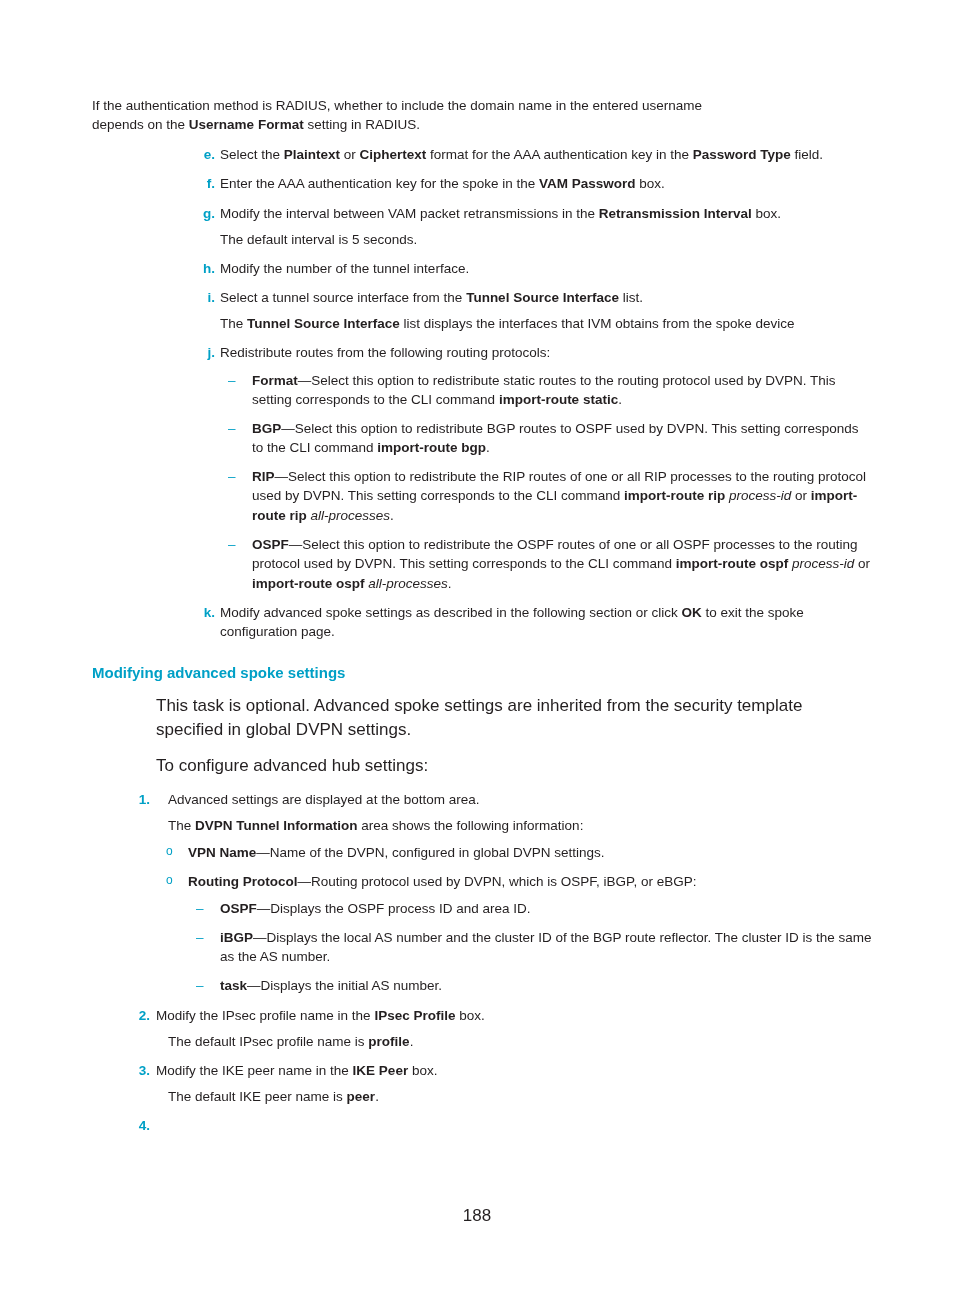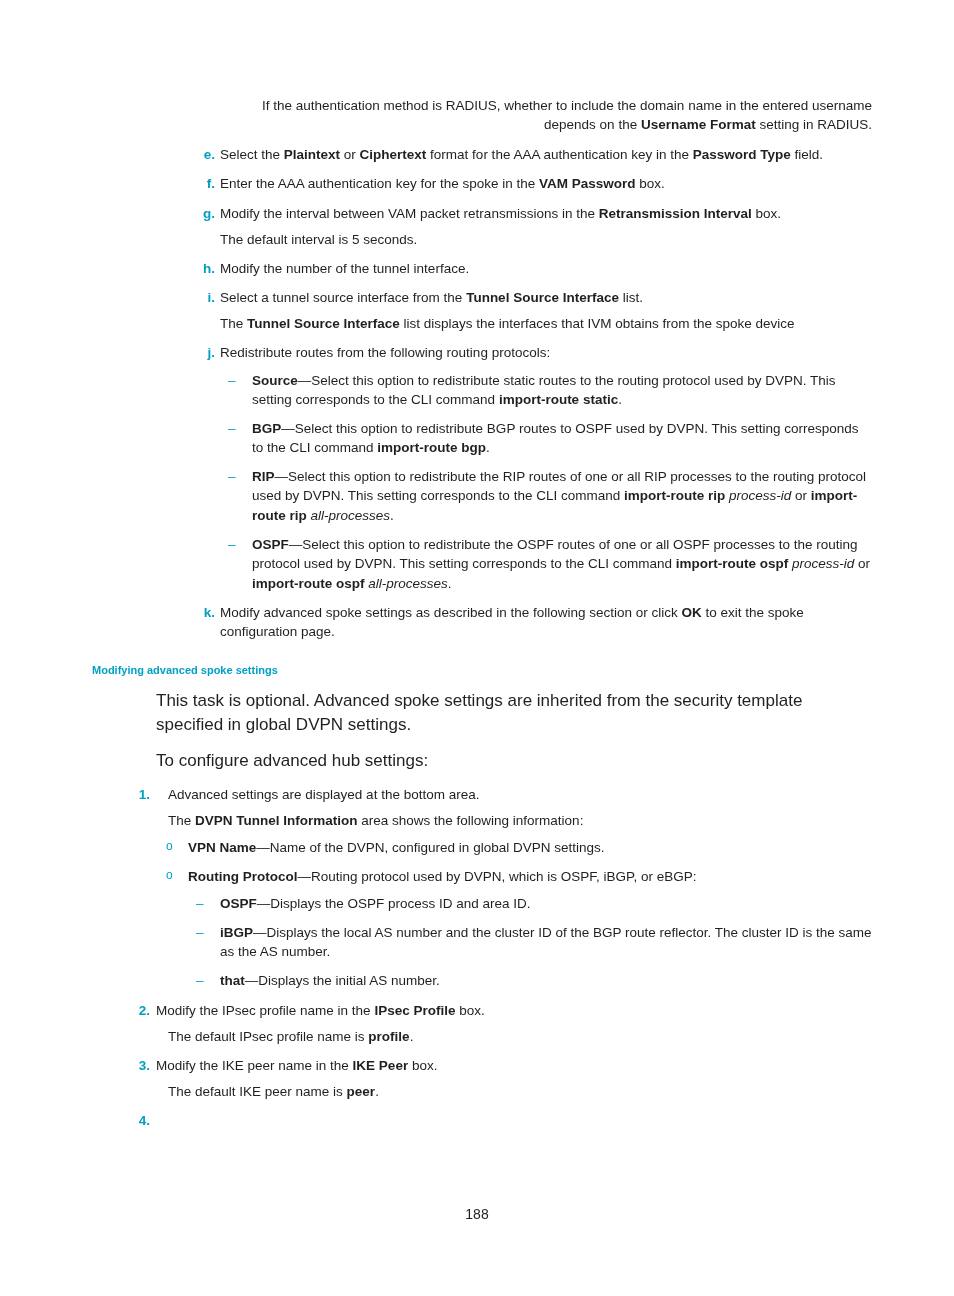"If the authentication method is" .intro-text { margin-left: 128px -> none; text-align: right -> none }
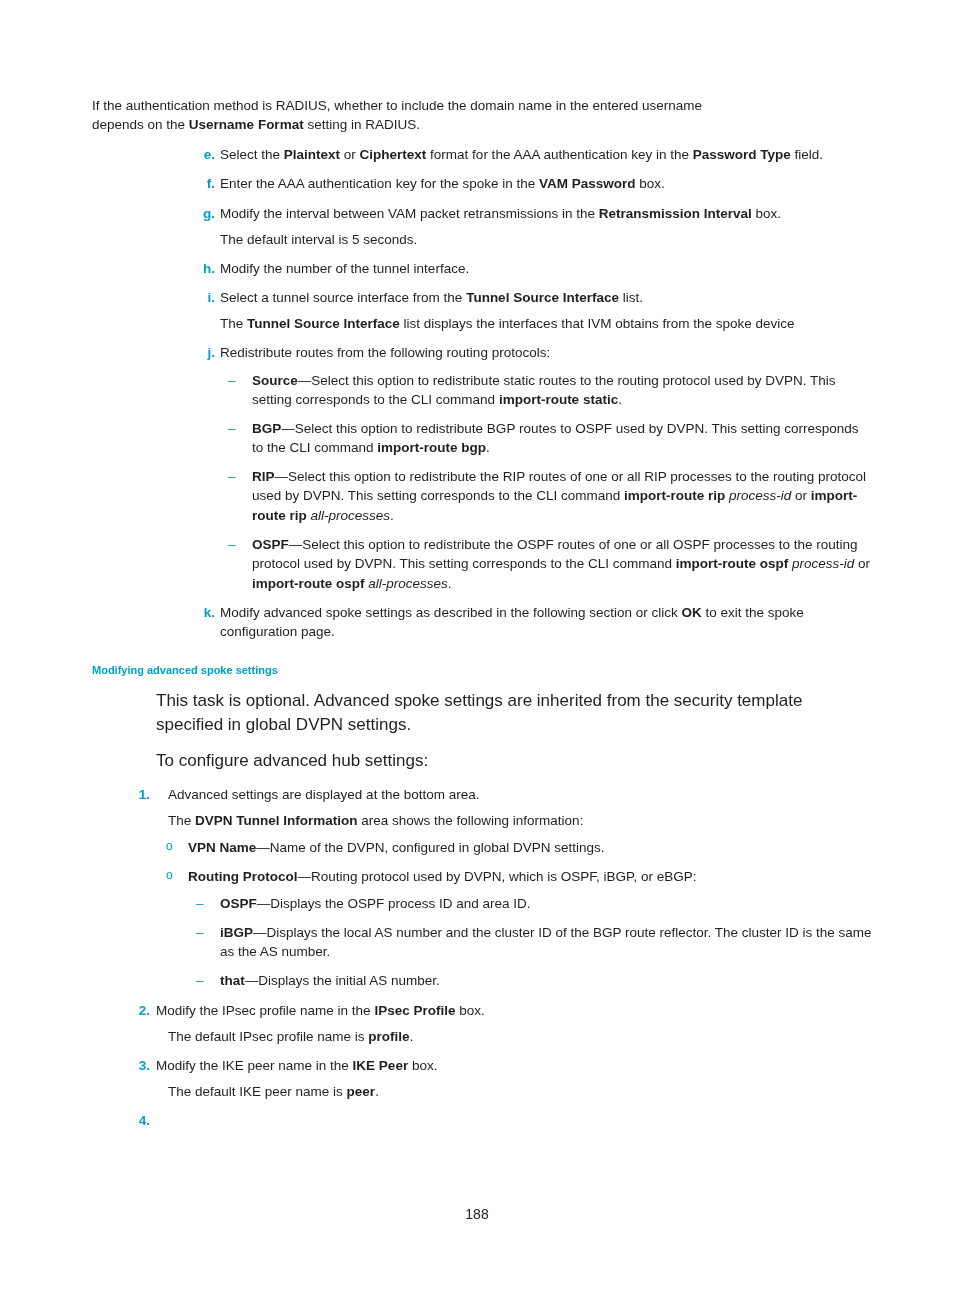"Source" b { text: Source -> Format }
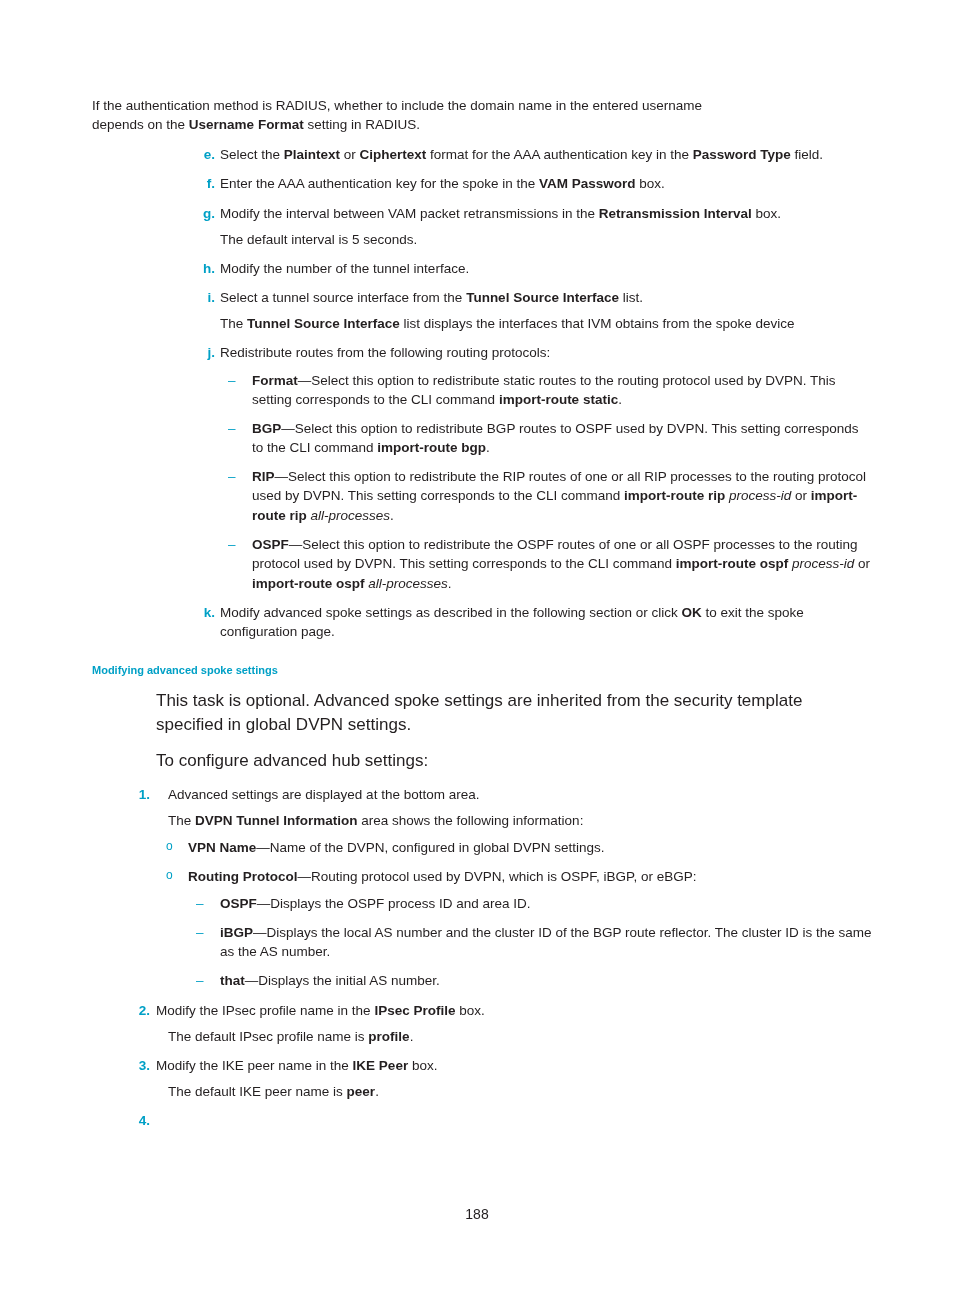"Modifying advanced spoke settings" h2.section-heading { font-size: 11px -> 15px }
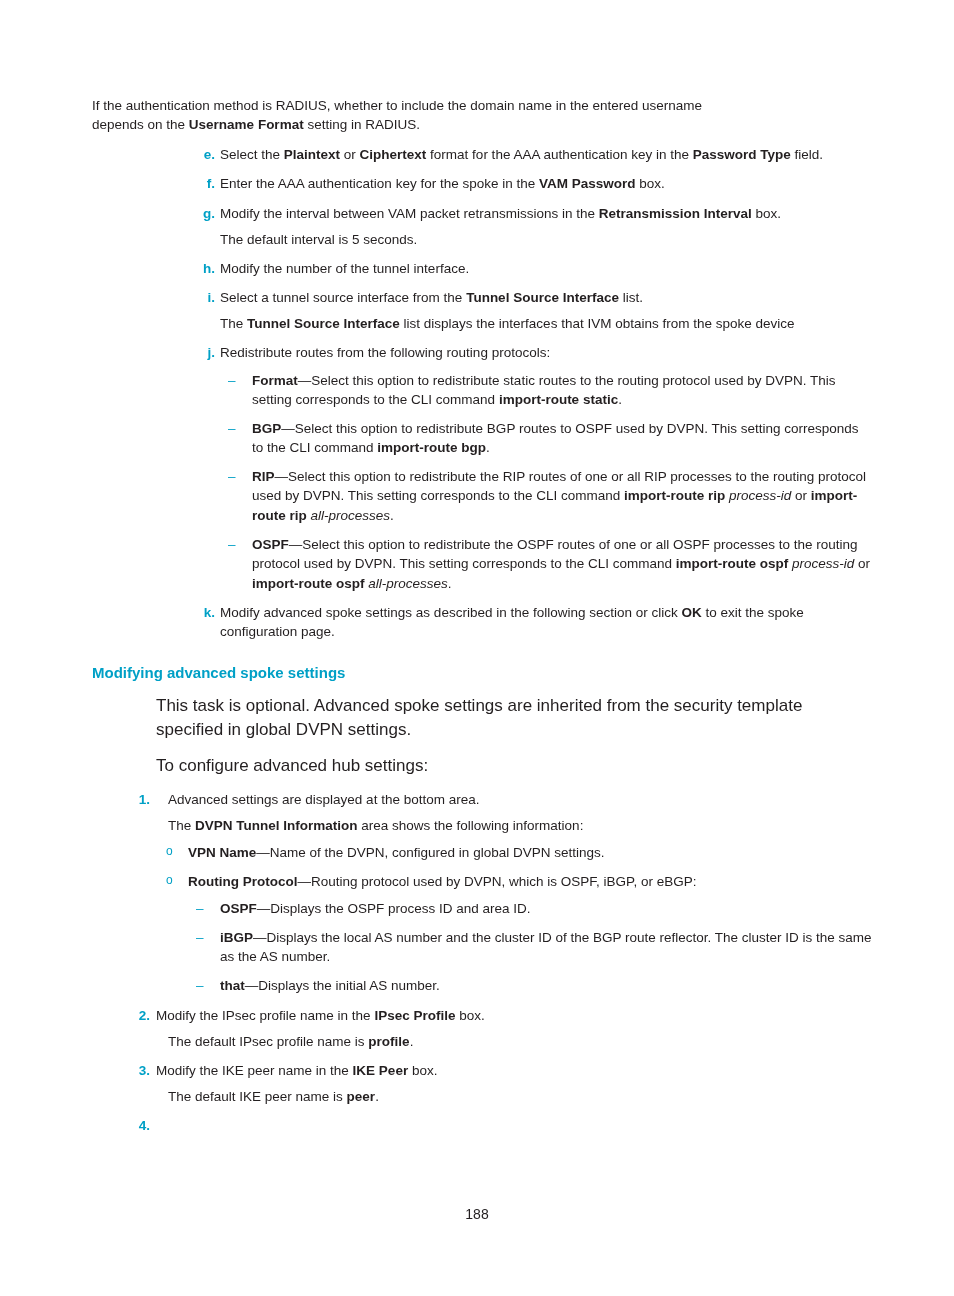"that" b { text: that -> task }
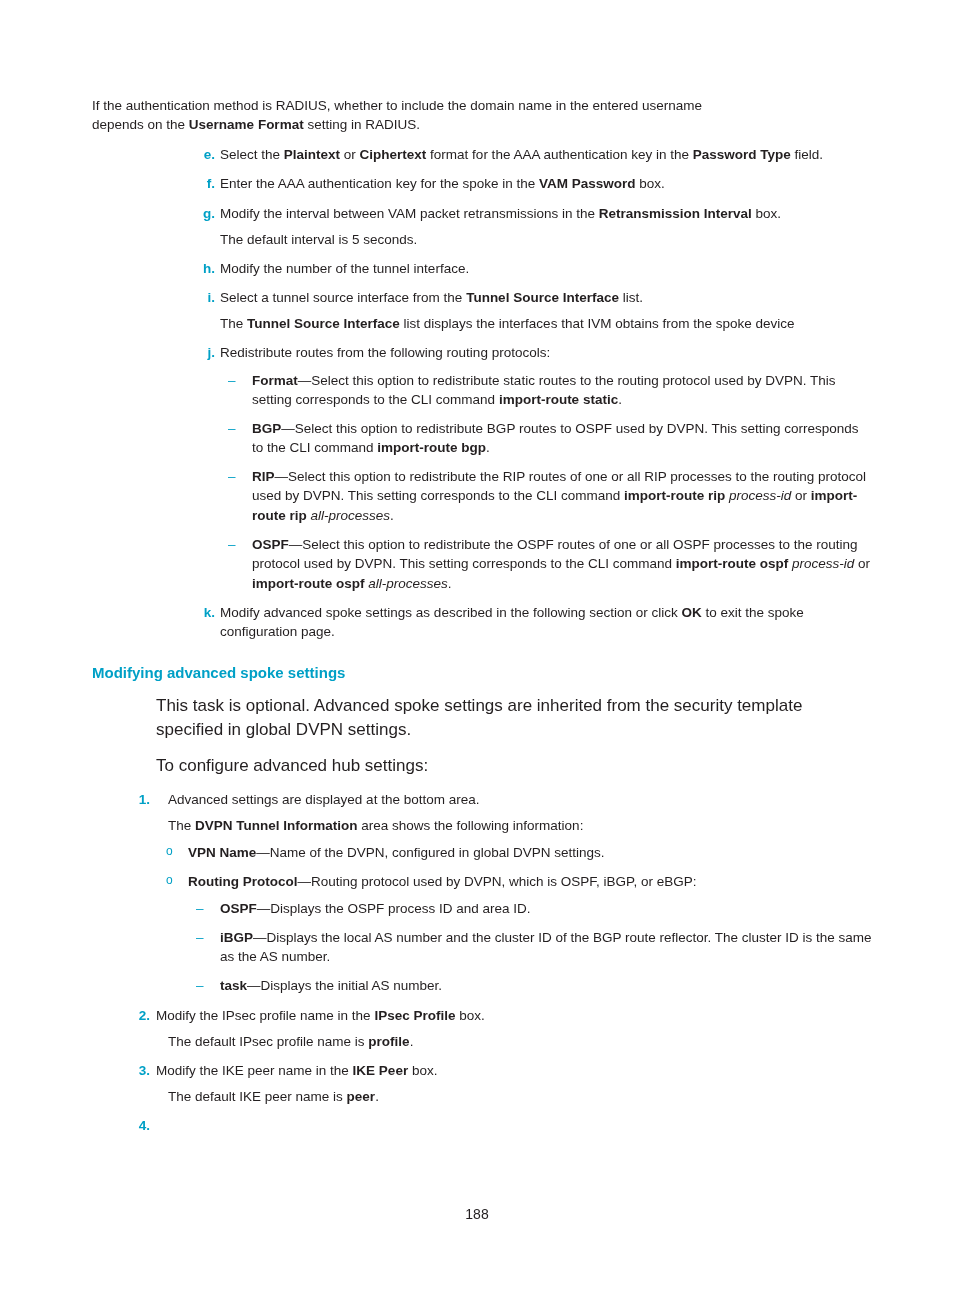"188" .pagenum { font-size: 14px -> 17px }
